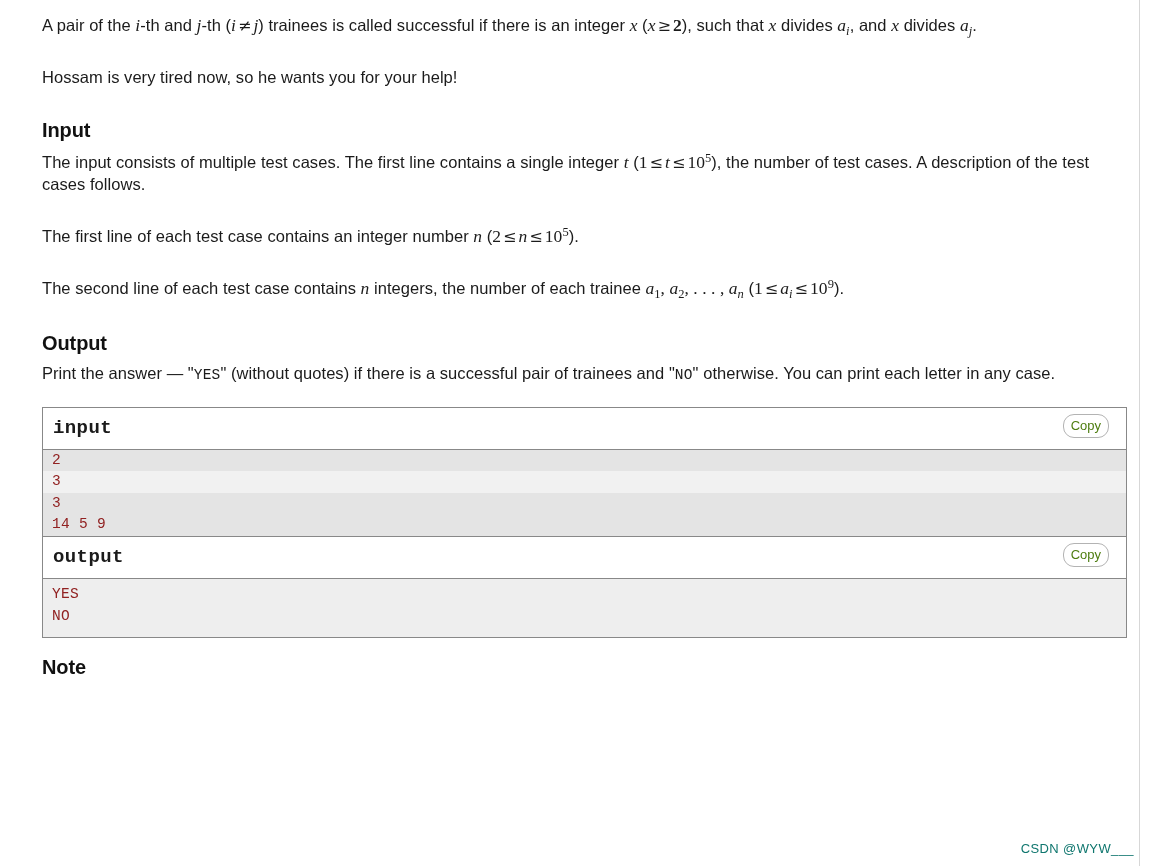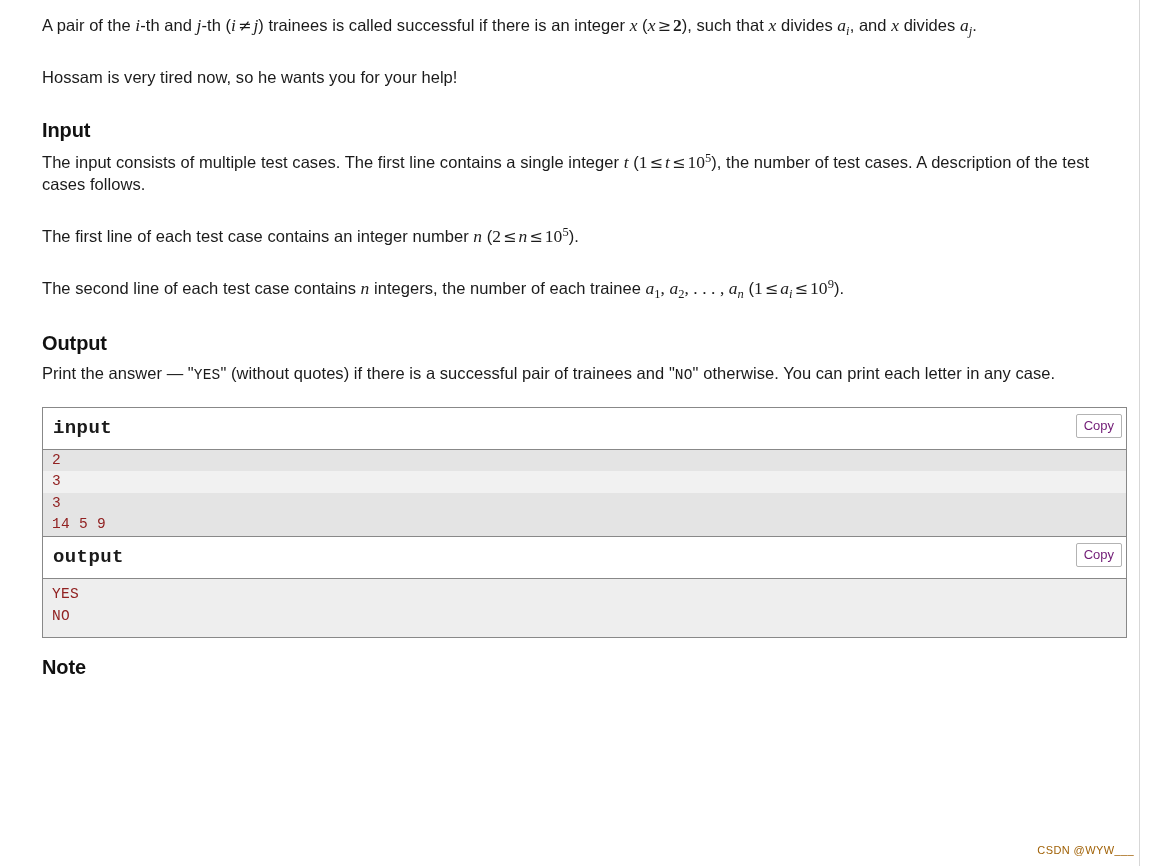"Copy" .copy-btn { border-radius: 2px -> 11px; color: #701a75 -> #4d7c0f; right: 4px -> 17px }
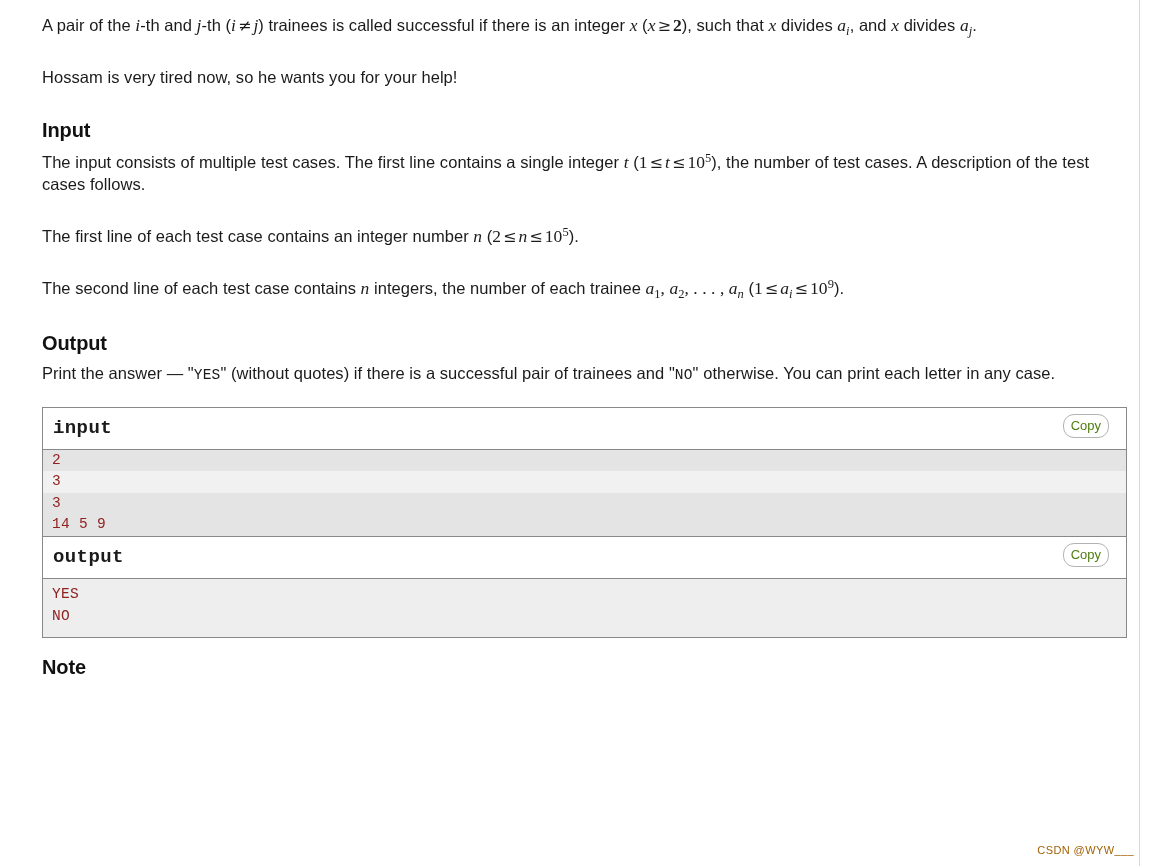"CSDN @WYW___" .watermark { color: #a16207 -> #0f766e; font-size: 11px -> 13px }
